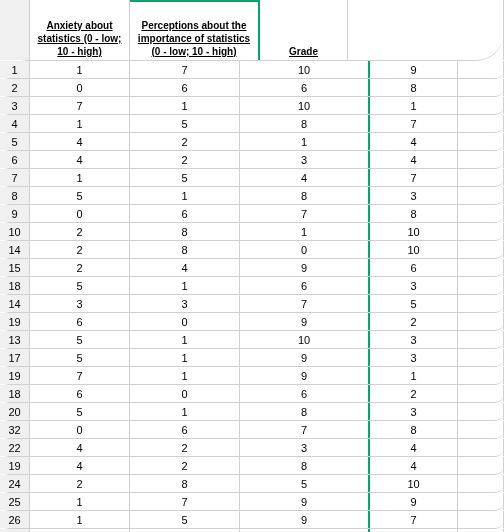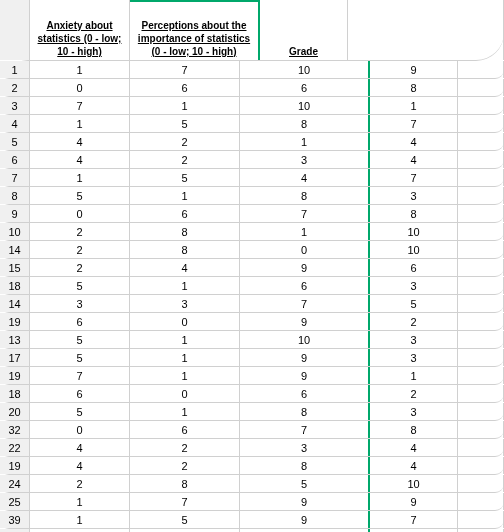"39" div.cell { text: 39 -> 26 }
